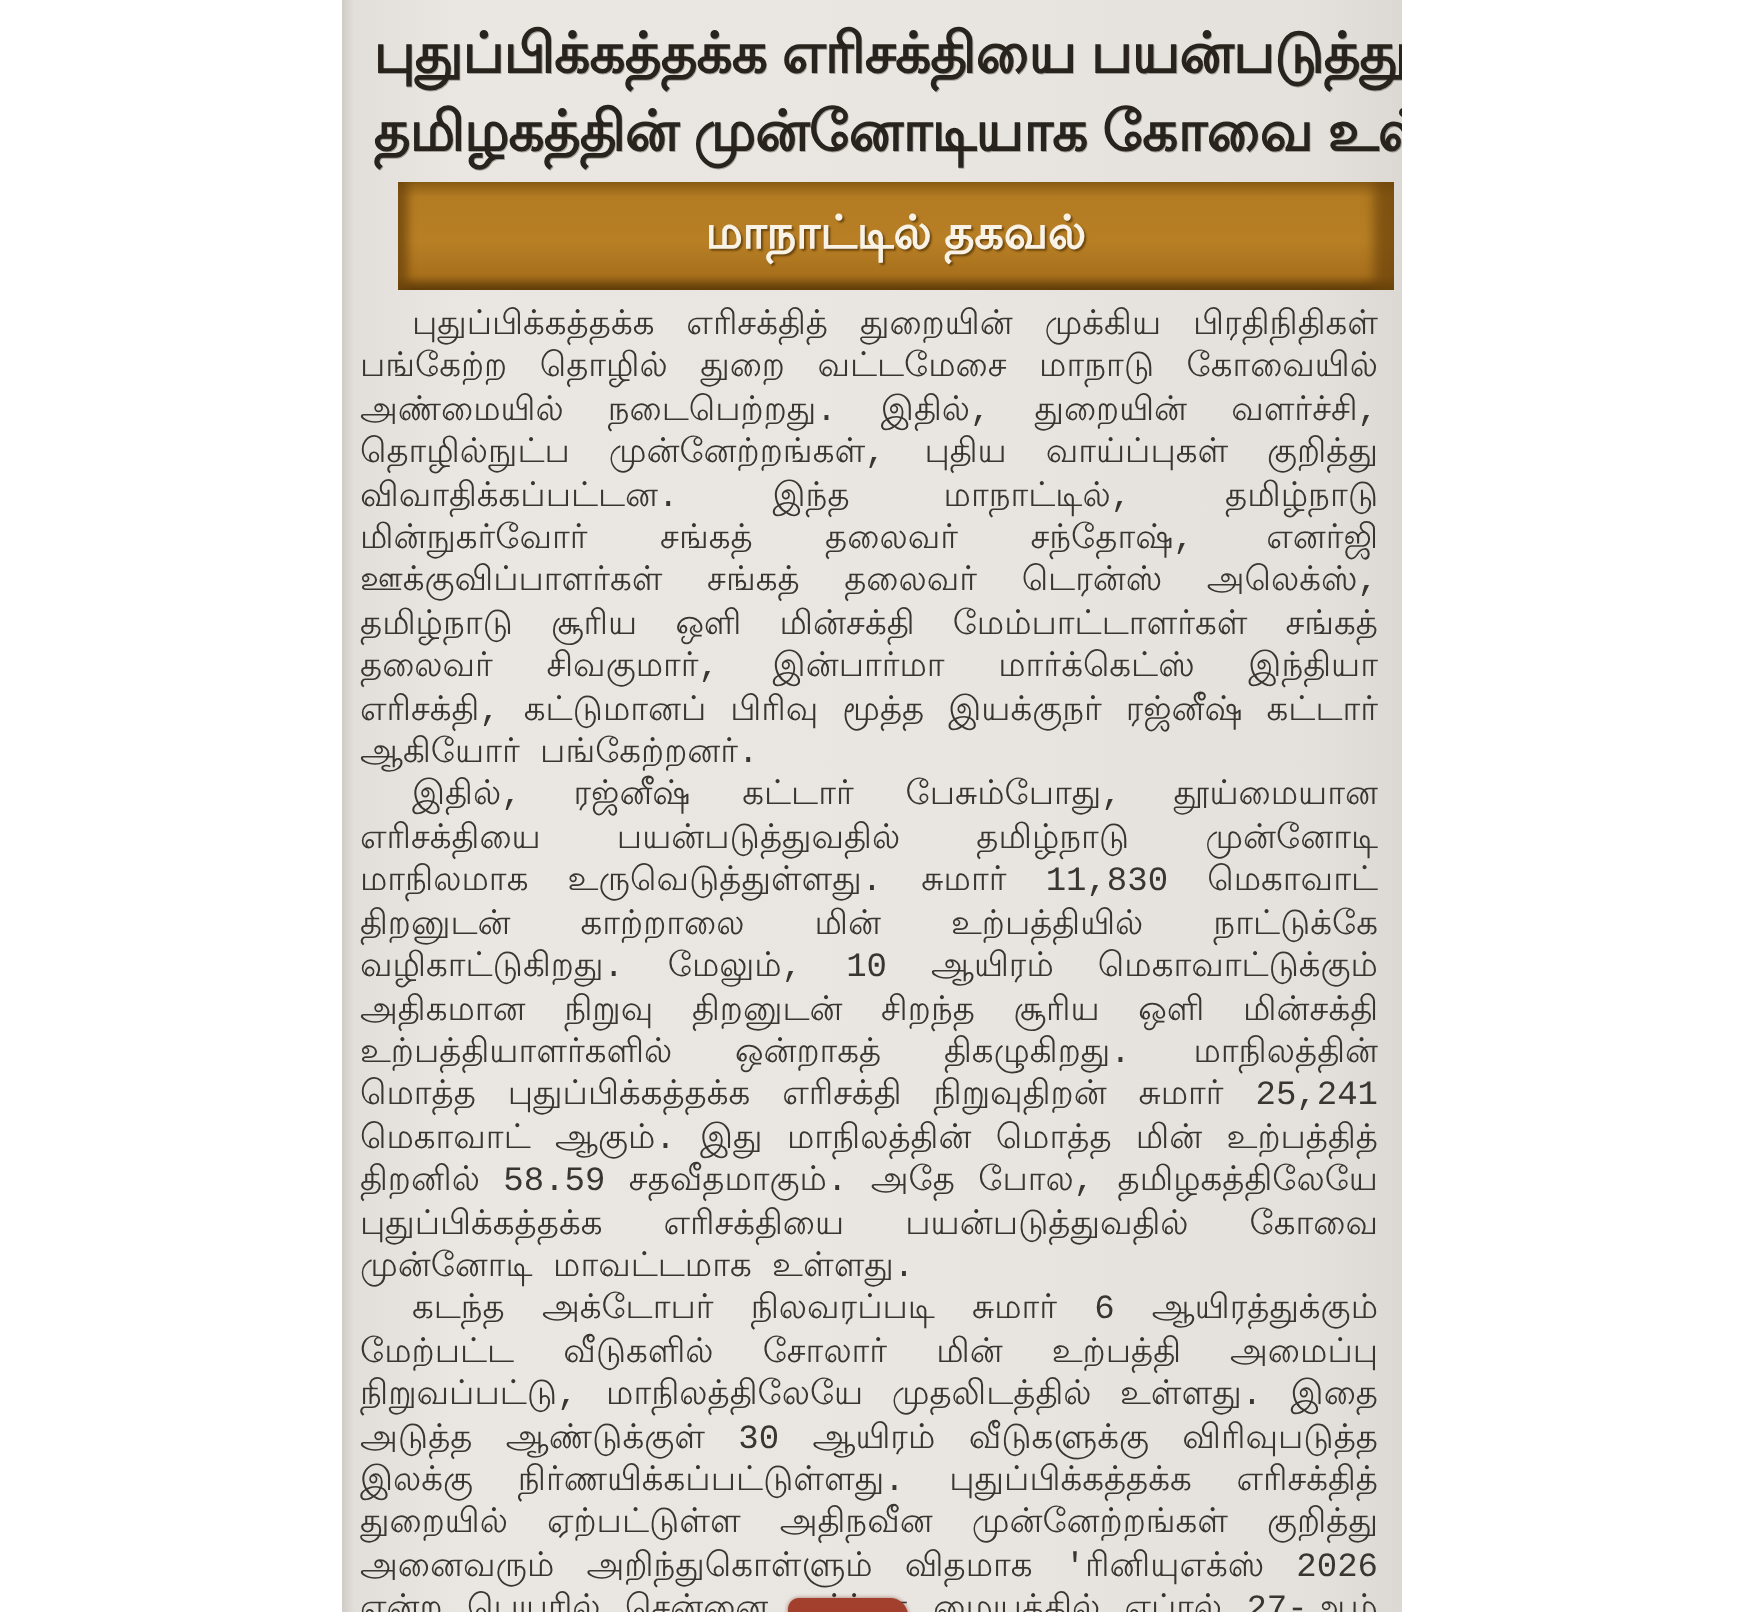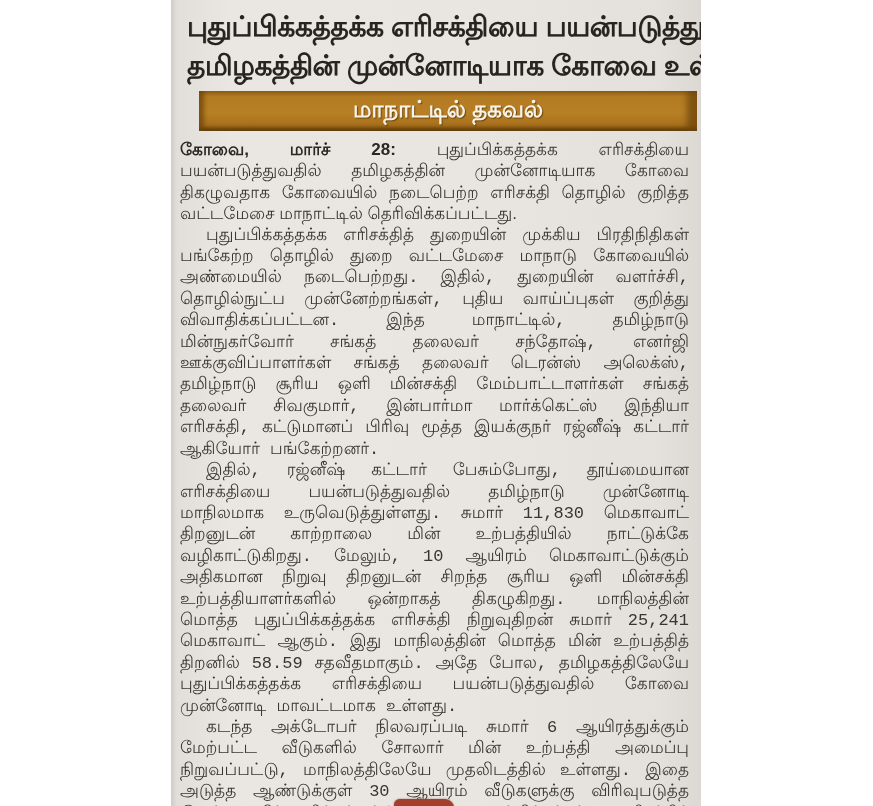"மாநாட்டில் தகவல்" .kicker { height: 40px -> 54px }
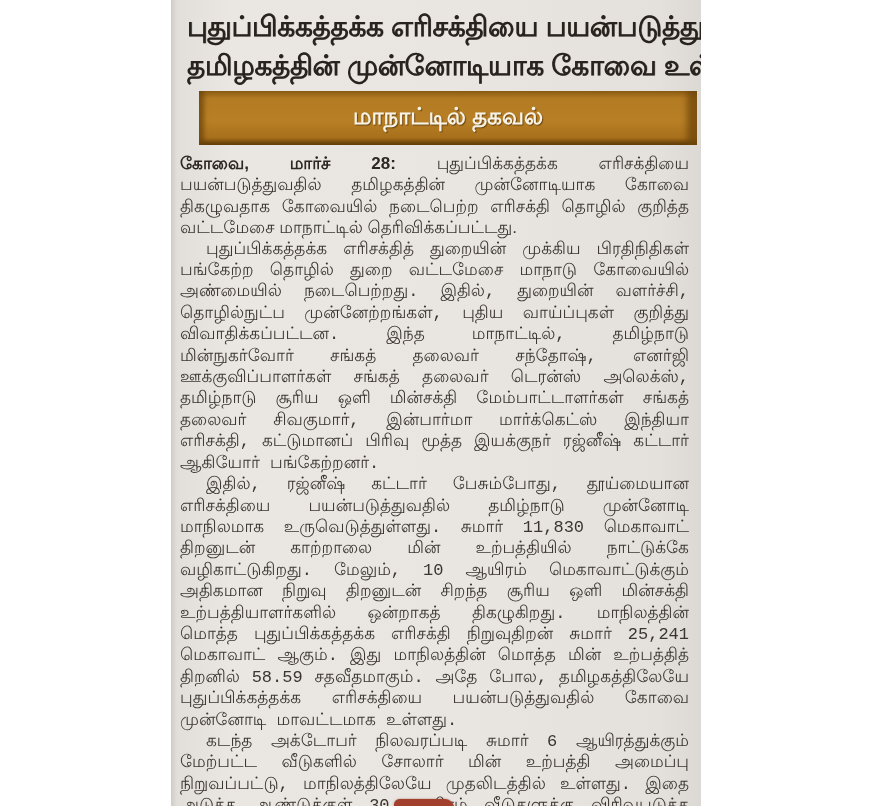"கோவை, மார்ச் 28: புதுப்பிக்கத்தக்க" p { html: <p><span>கோவை, மார்ச் 28:</span> <span>புதுப்பிக்கத்தக்க எரிசக்தியை பயன்படுத்துவதில் தமிழகத்தின் முன்னோடியாக கோவை திகழுவதாக கோவையில் நடைபெற்ற எரிசக்தி தொழில் குறித்த வட்டமேசை மாநாட்டில் தெரிவிக்கப்பட்டது.</span></p> -> none }
